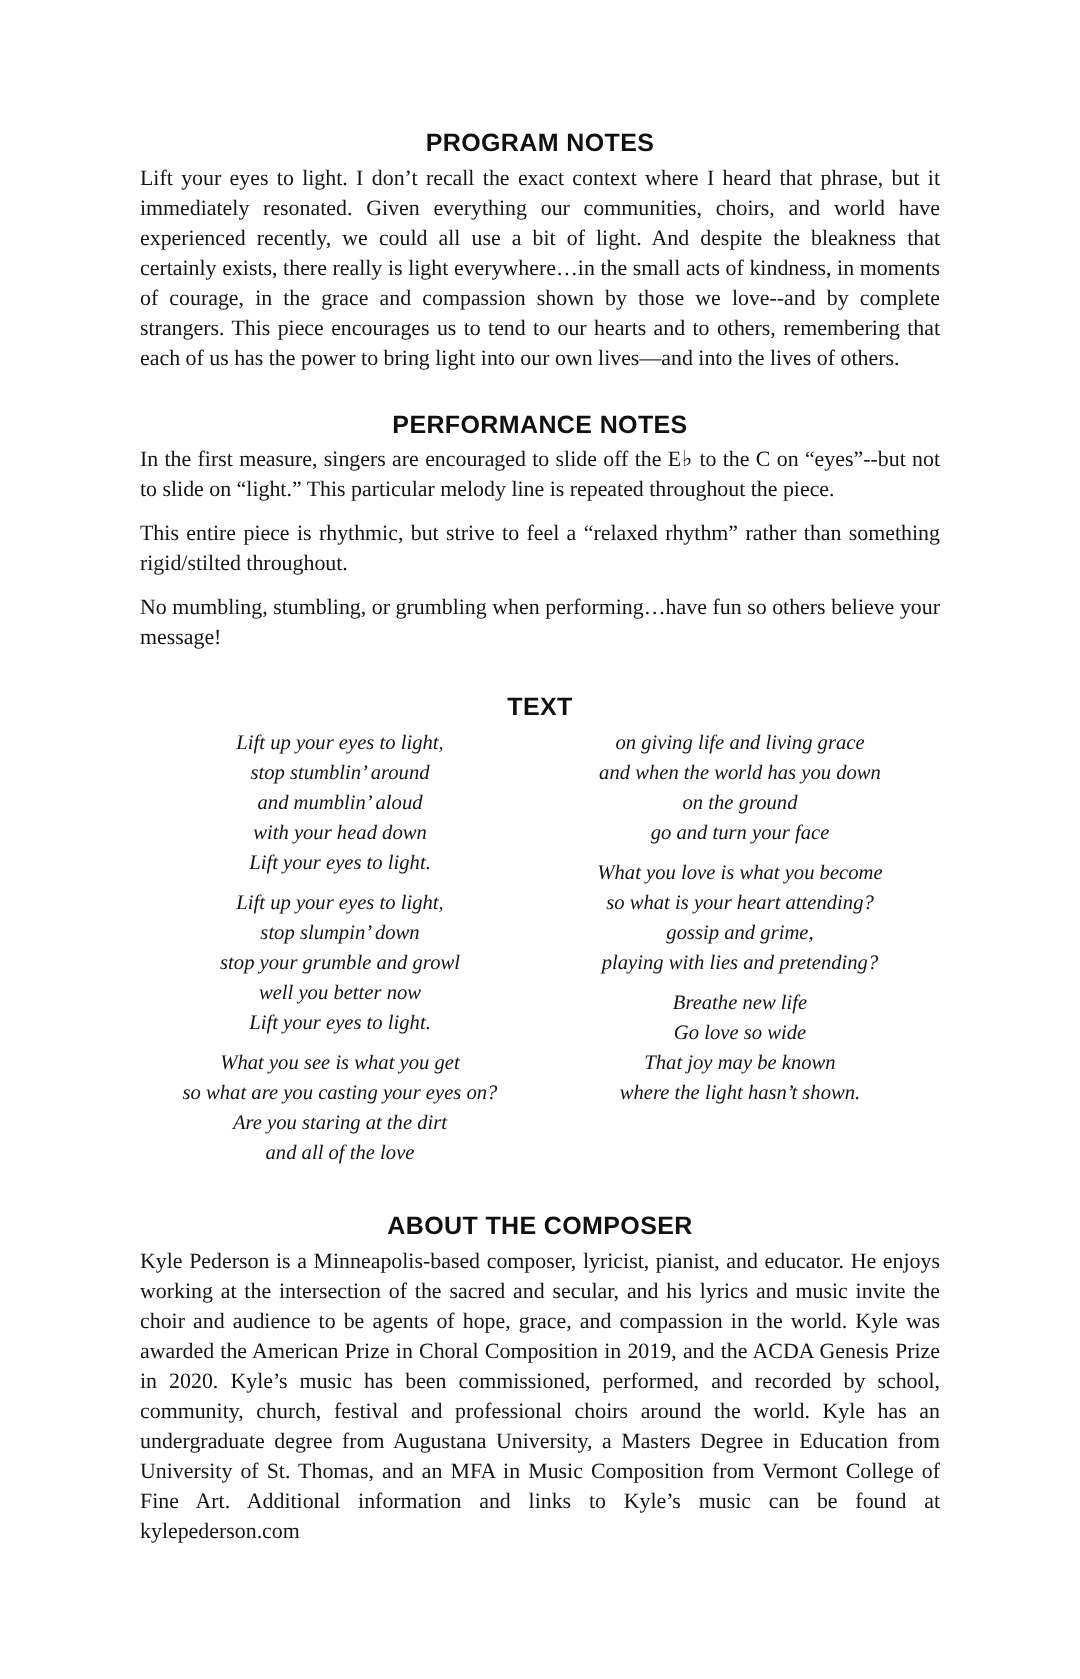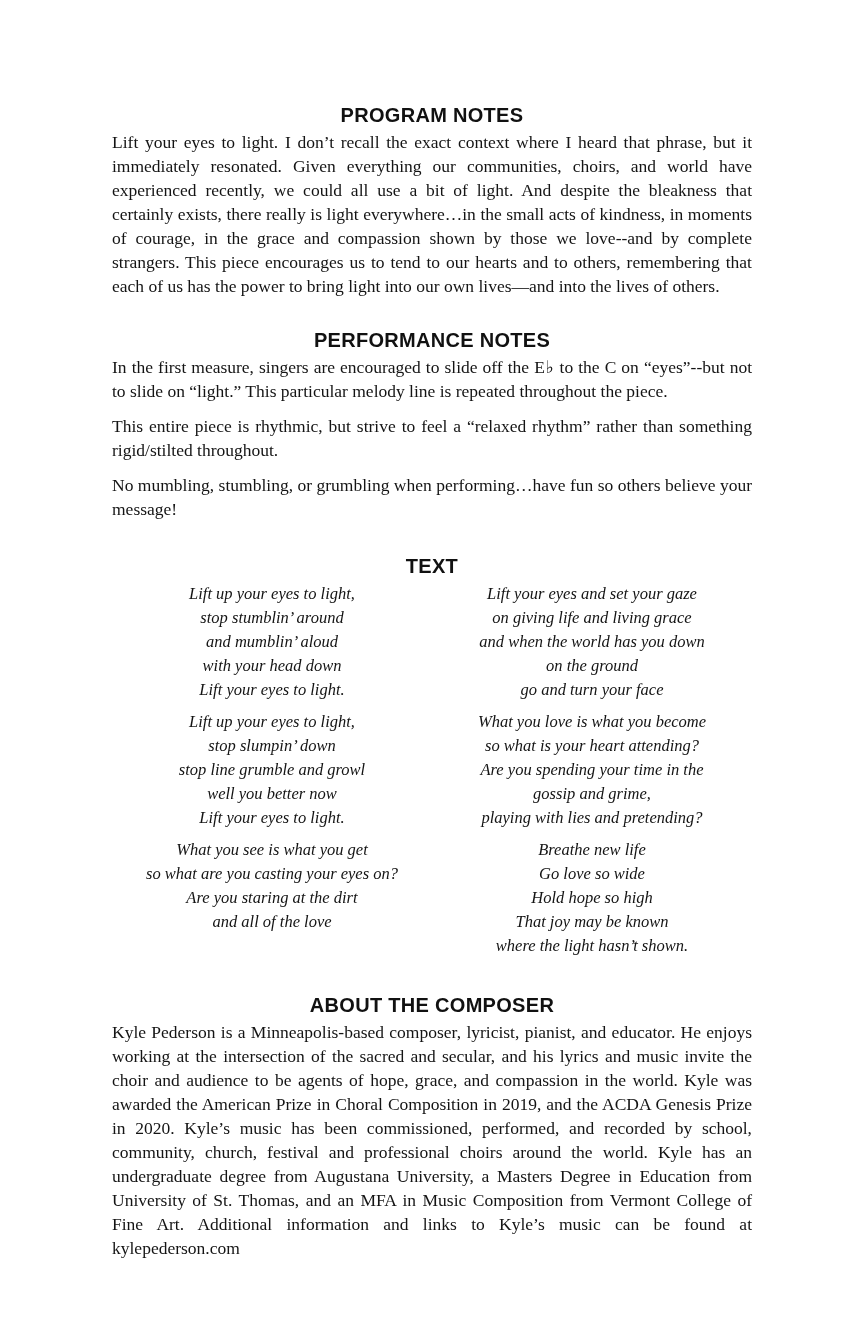"Lift your eyes and set" div.lyric-line { html: <div>Lift your eyes and set your gaze</div> -> none }
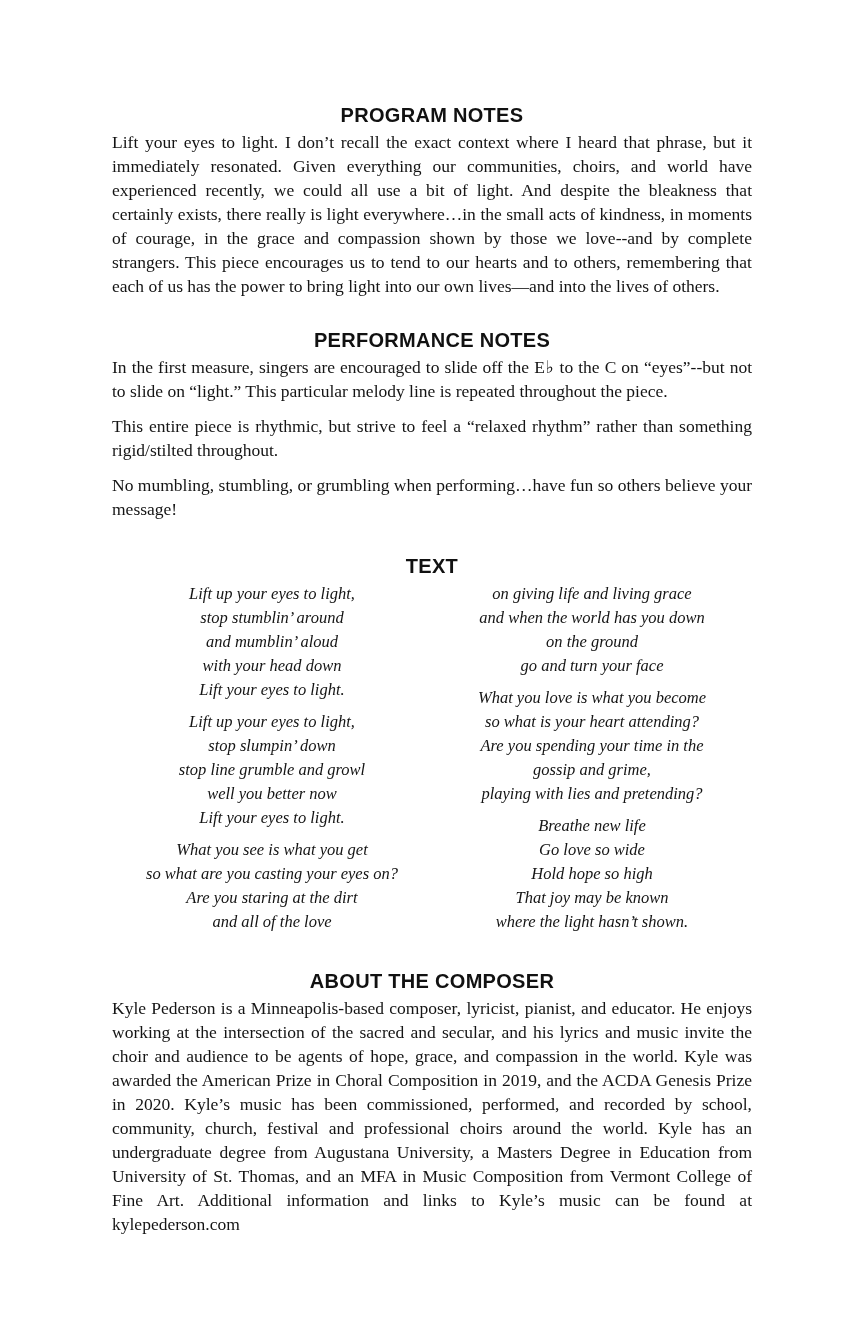"Are you spending your time" div.lyric-line { html: <div>Are you spending your time in the</div> -> none }
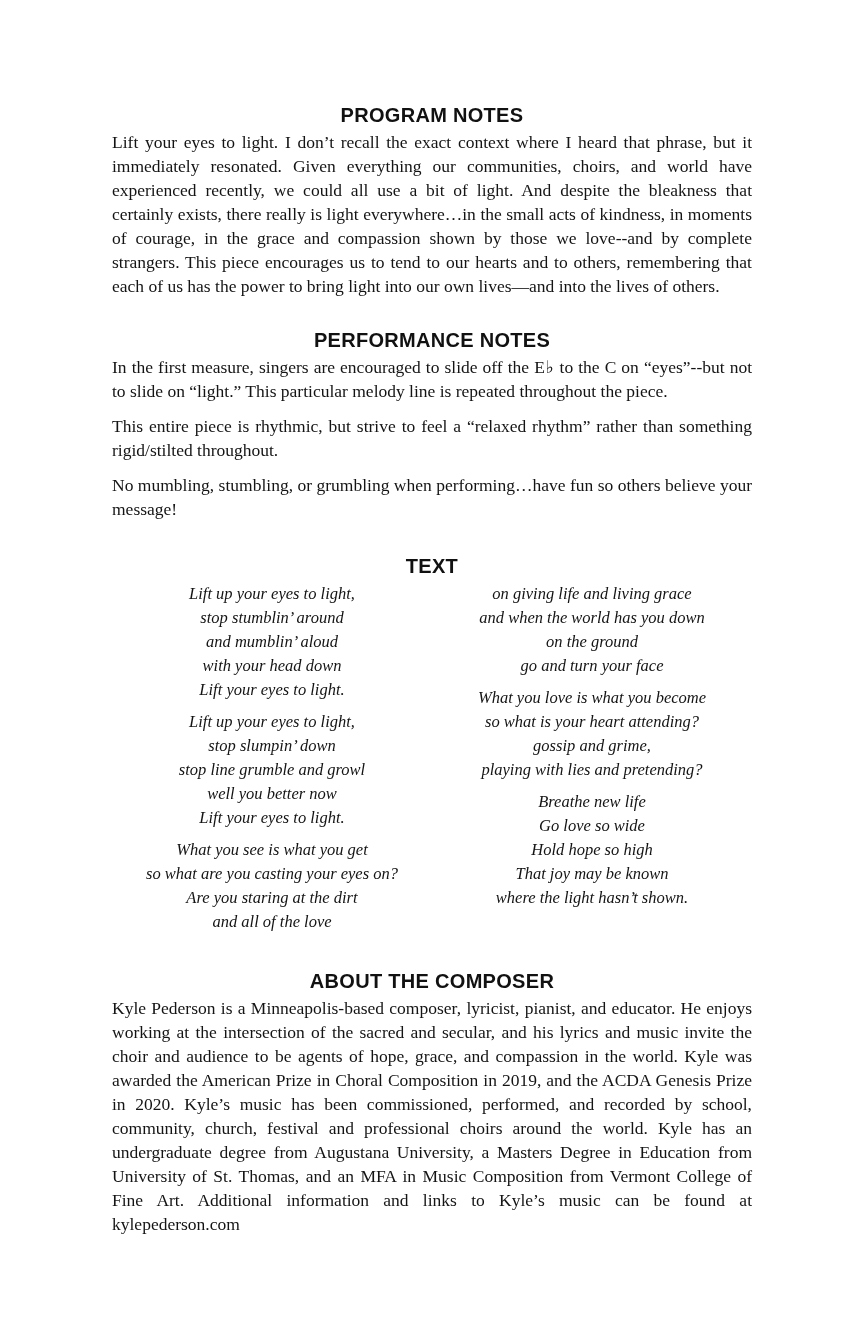"stop line grumble and growl" div.lyric-line { text: line -> your }
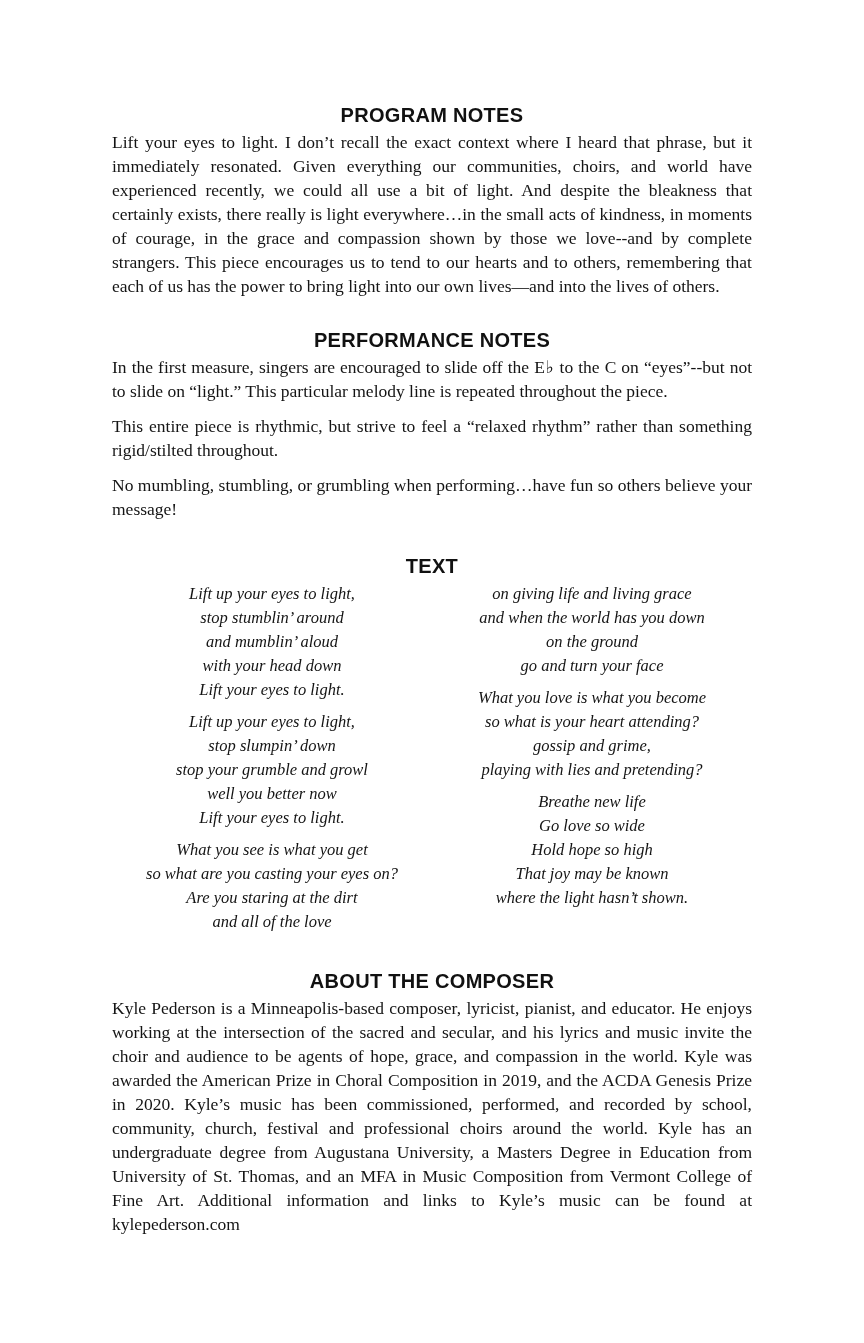"Hold hope so high" div.lyric-line { html: <div>Hold hope so high</div> -> none }
